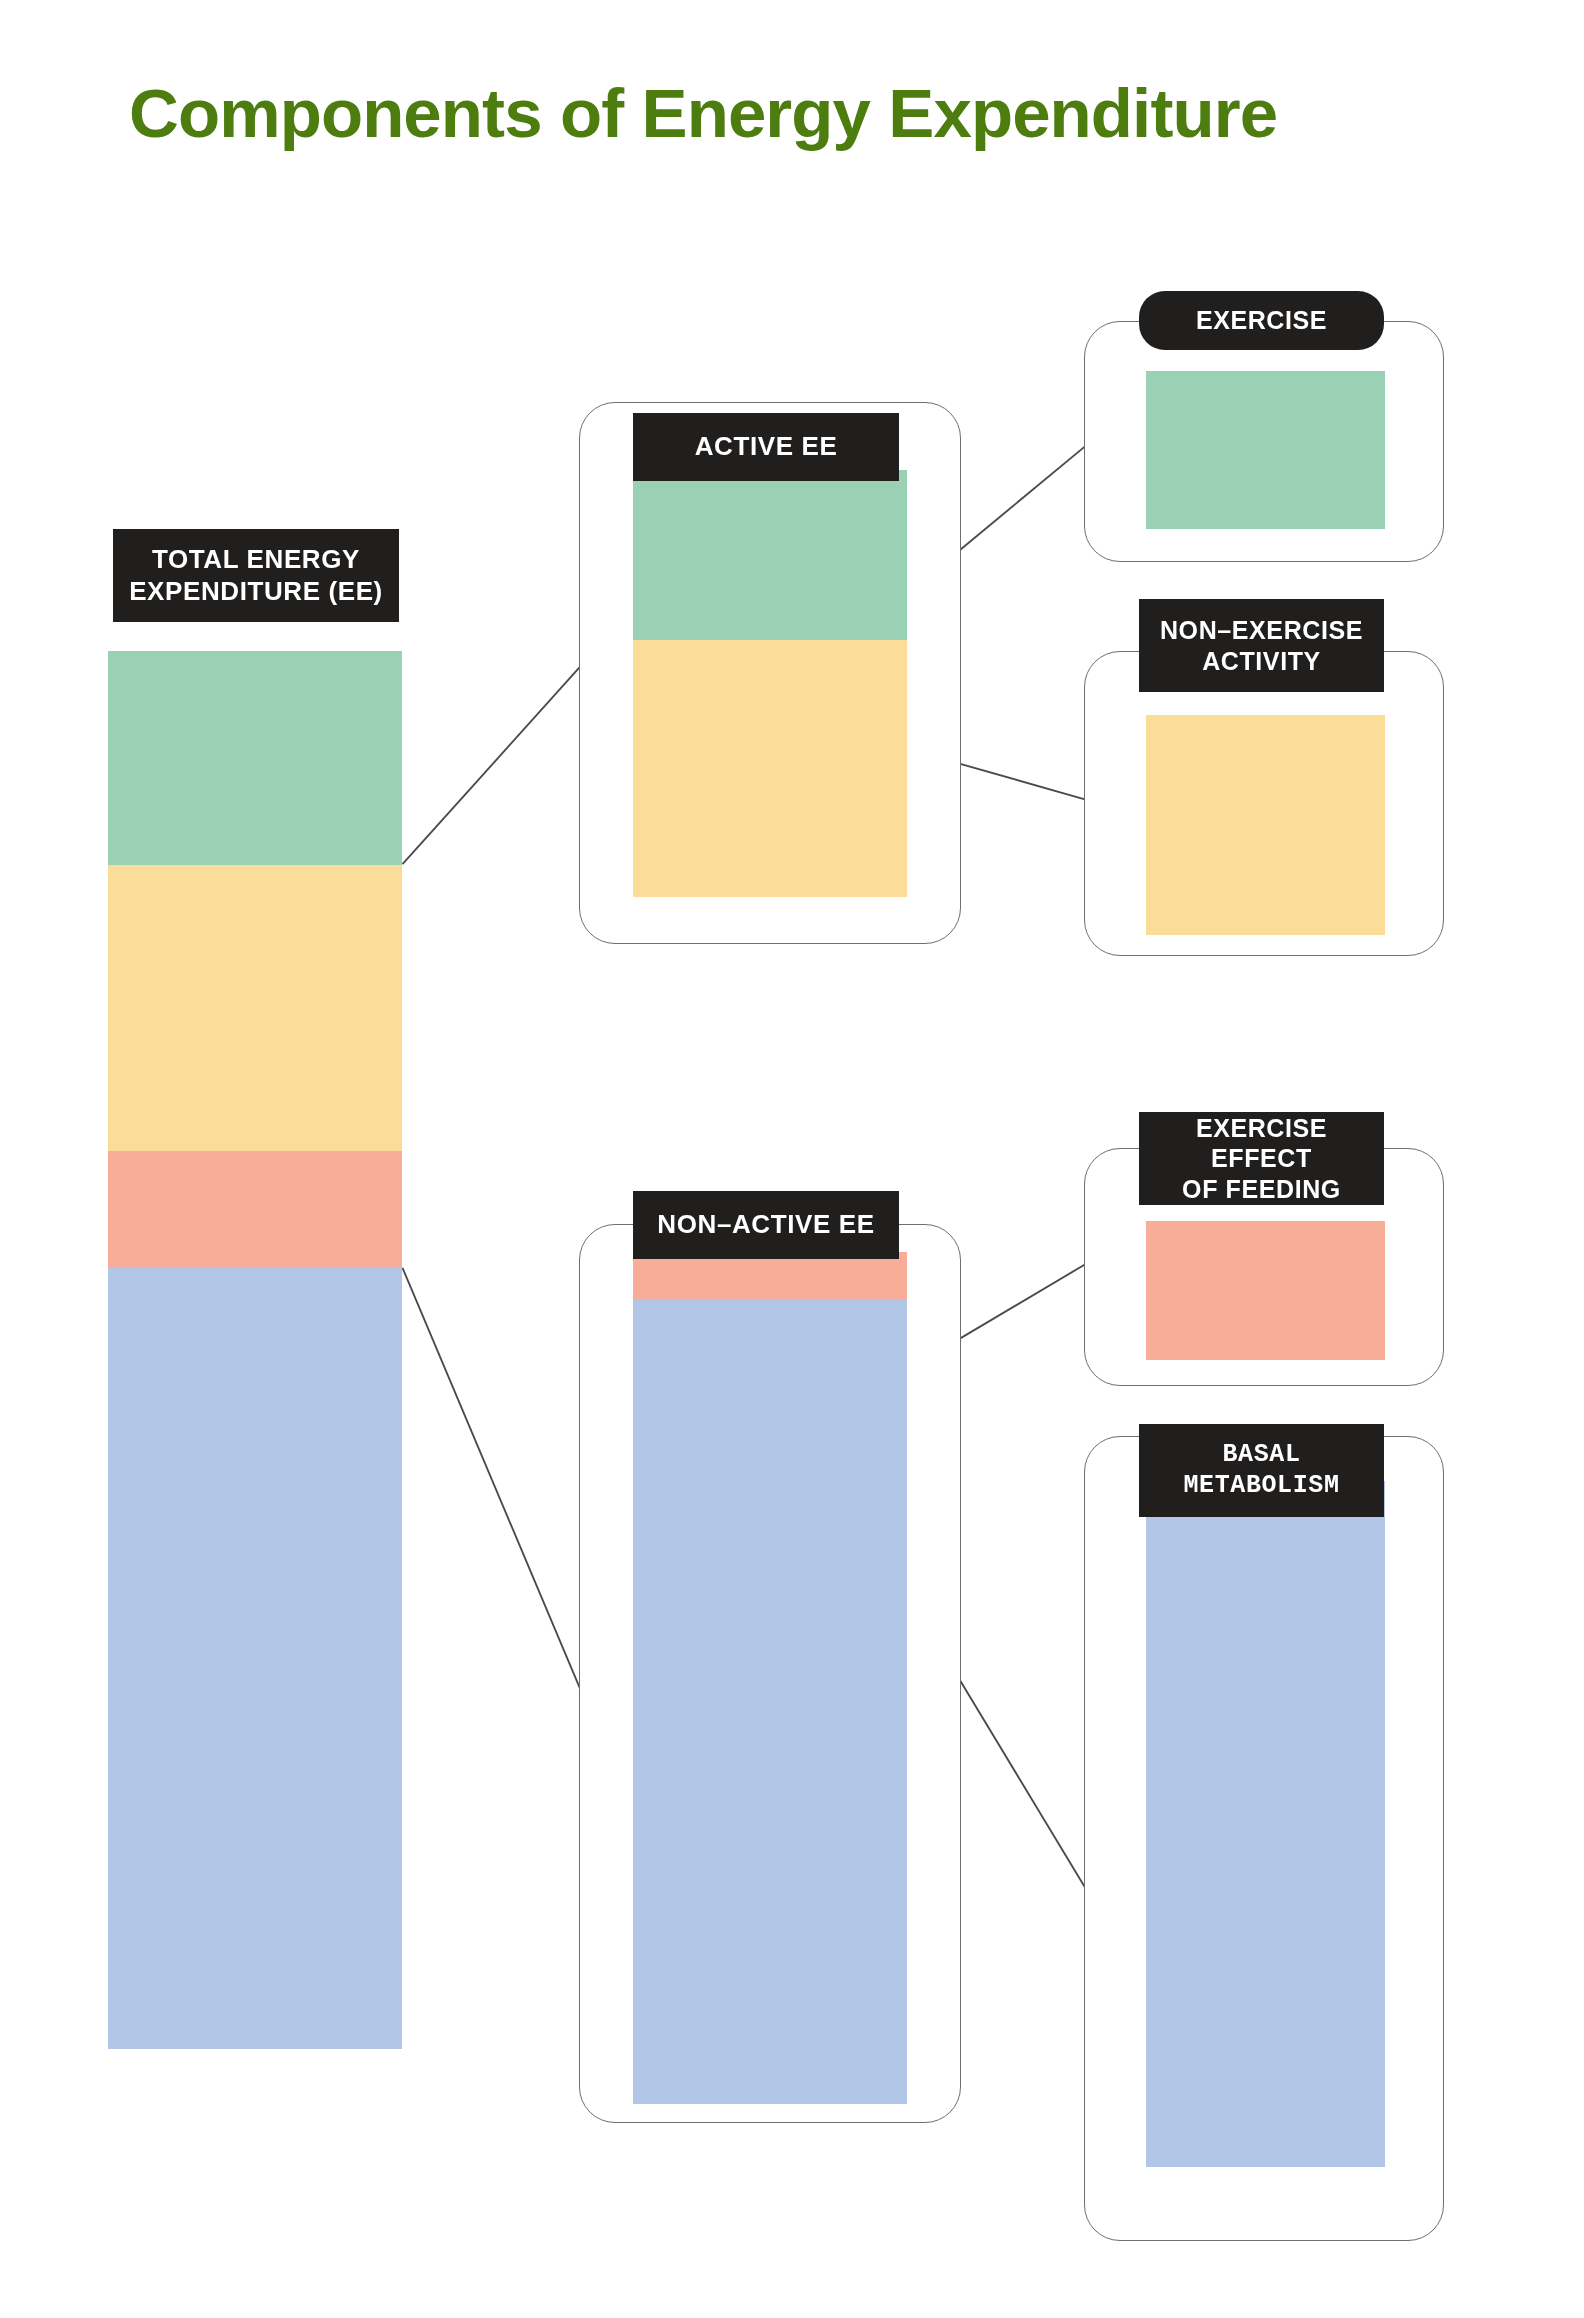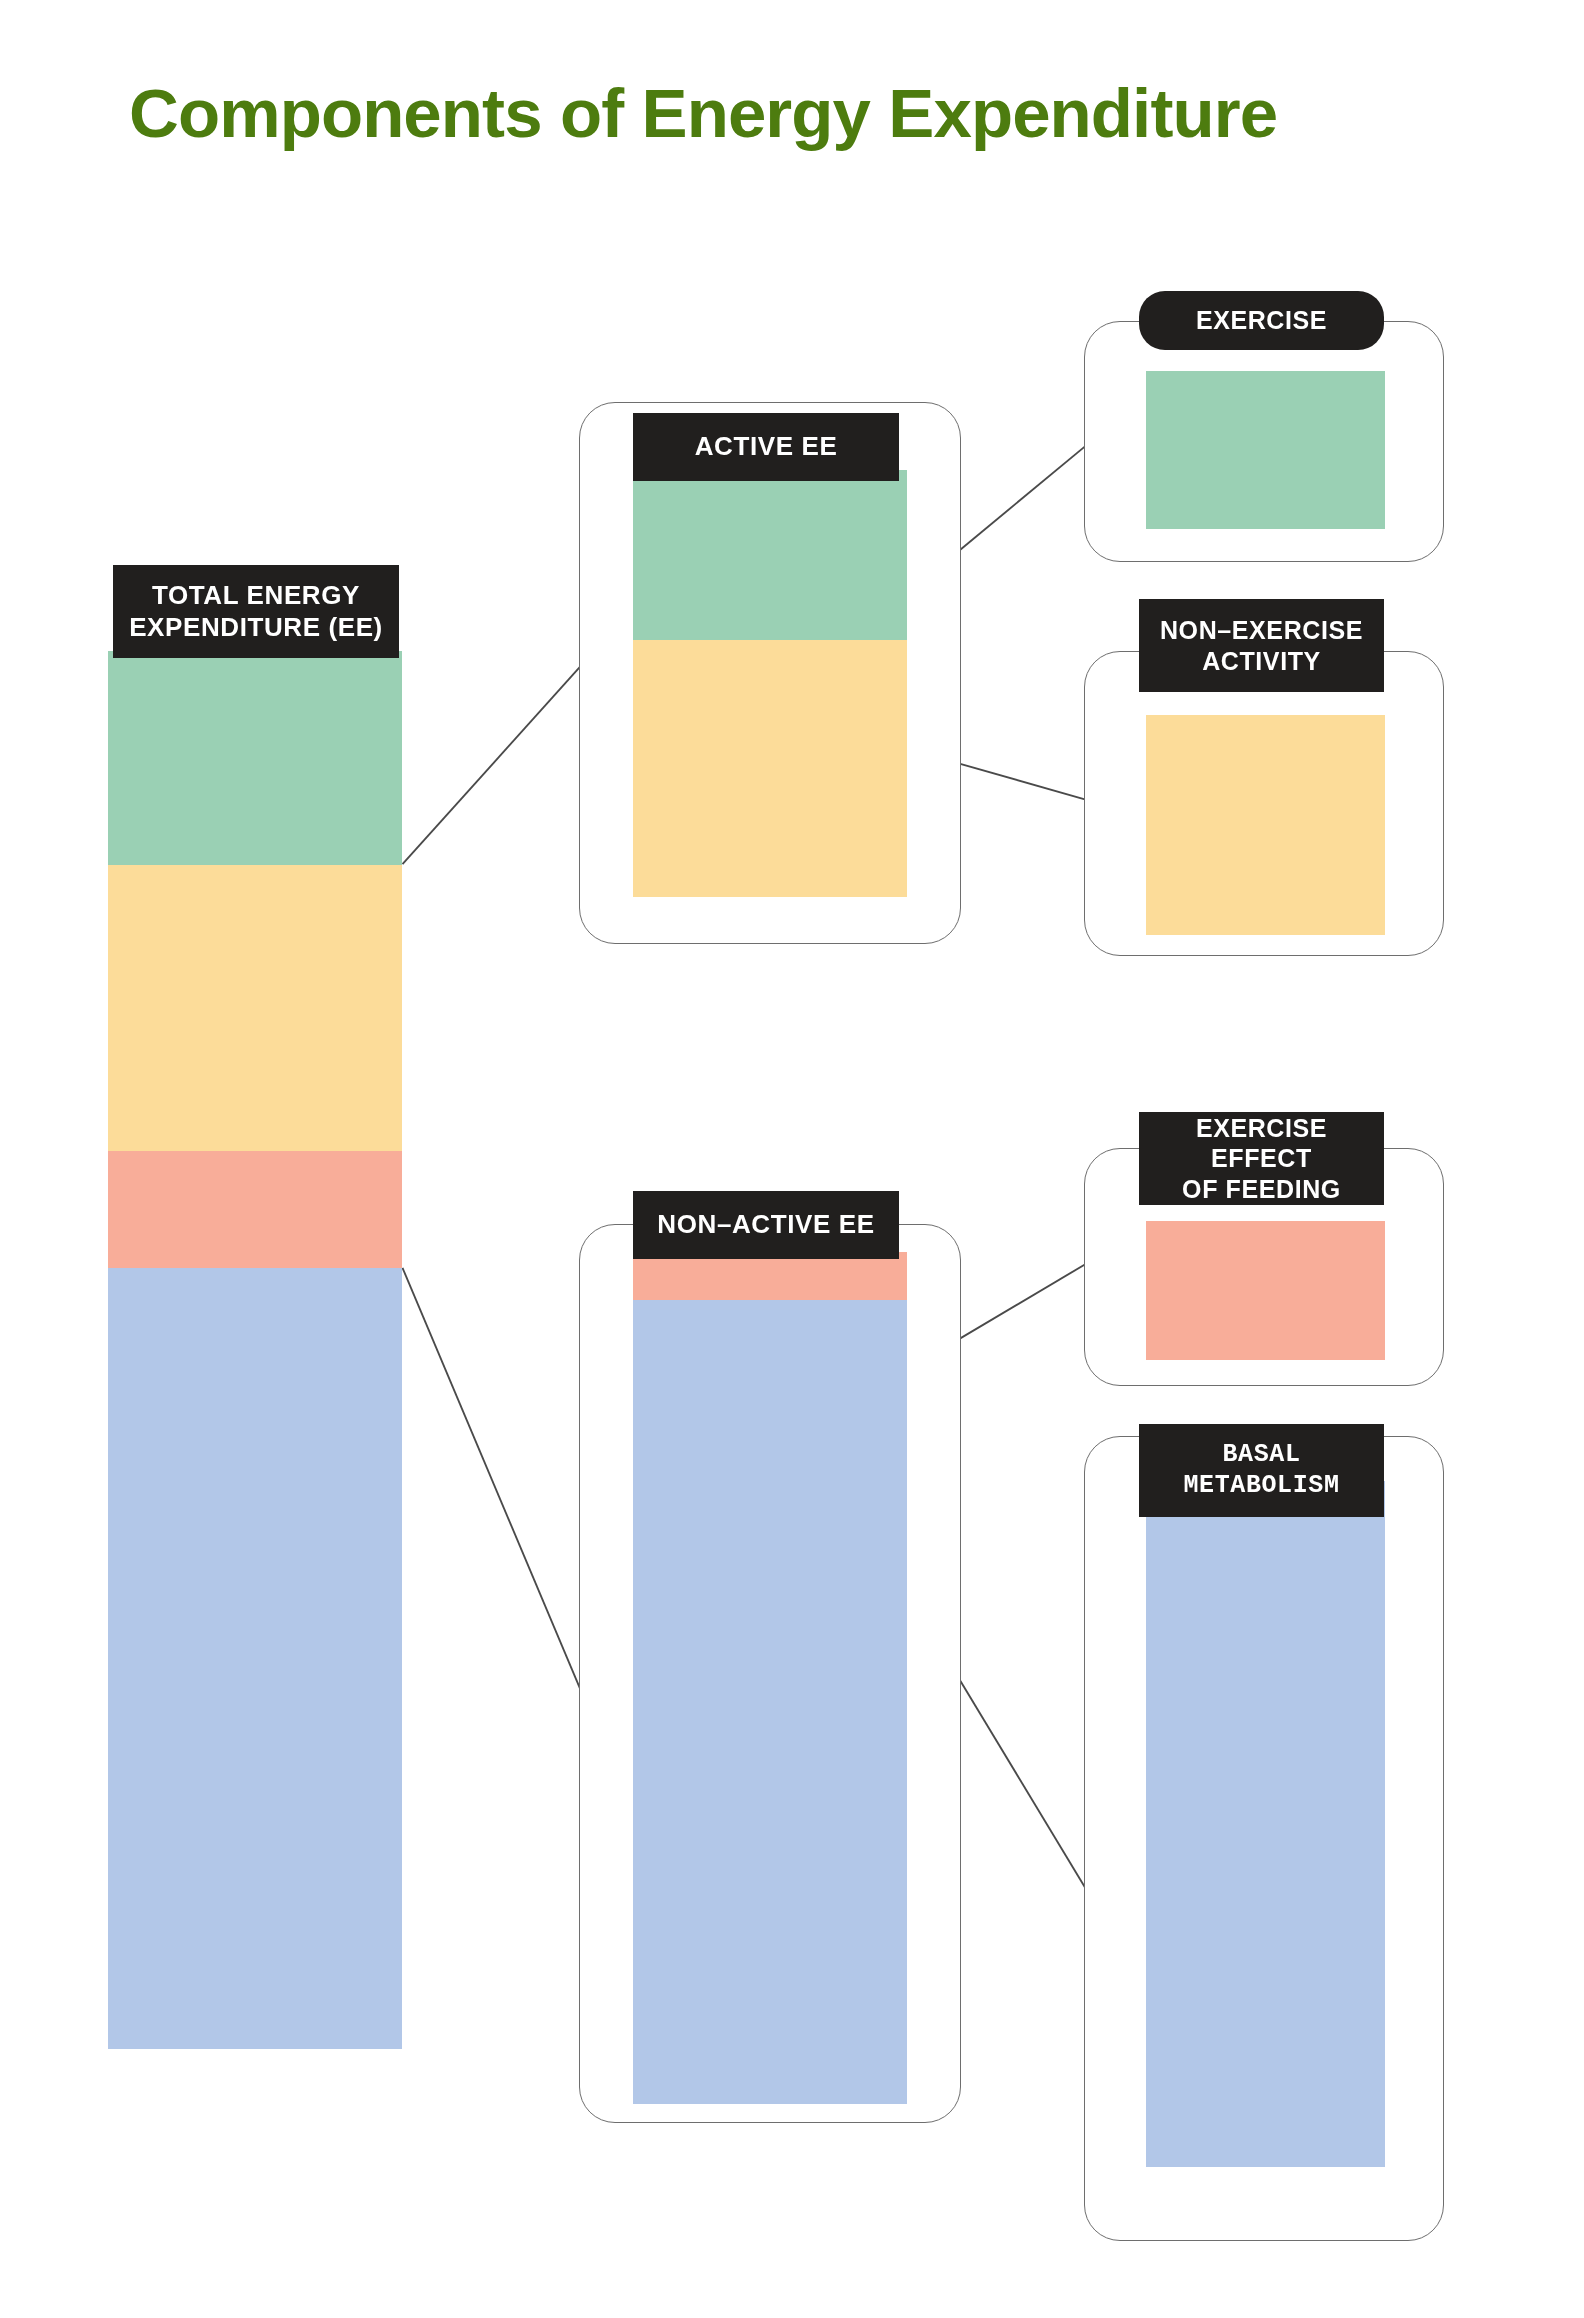"TOTAL ENERGY" #chip-total { margin-top: 36px -> none }
